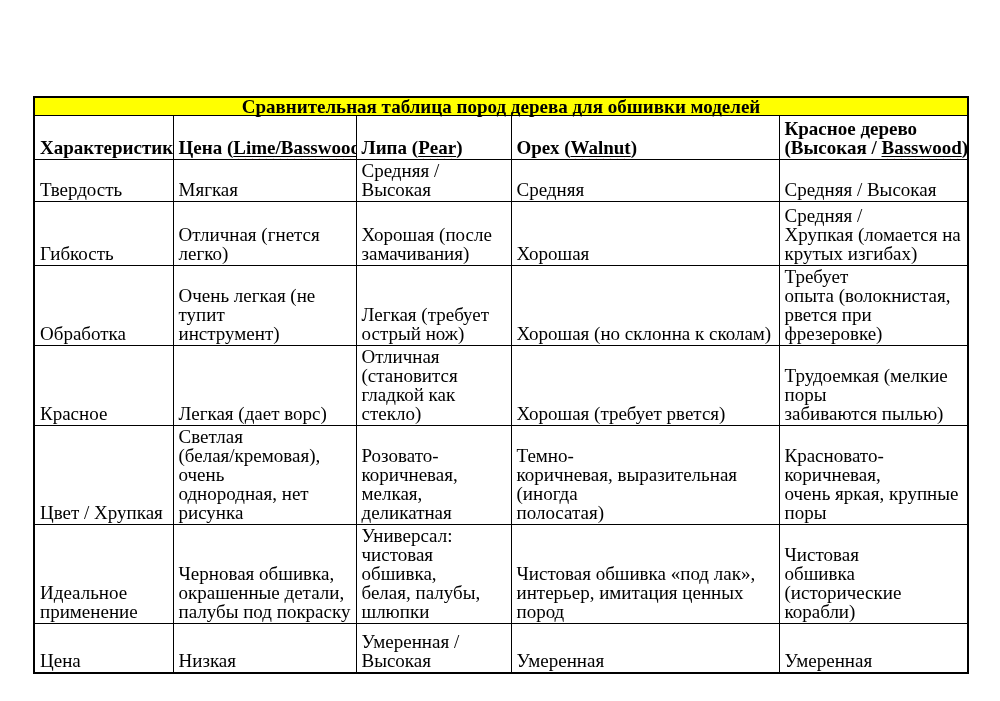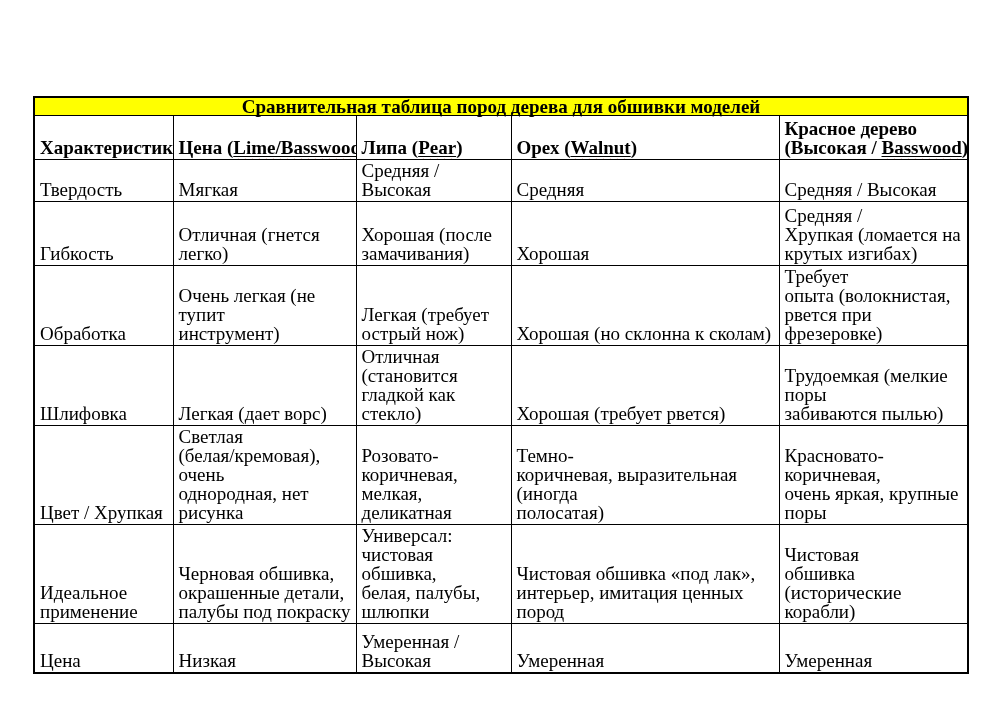"Шлифовка" th { text: Шлифовка -> Красное }
